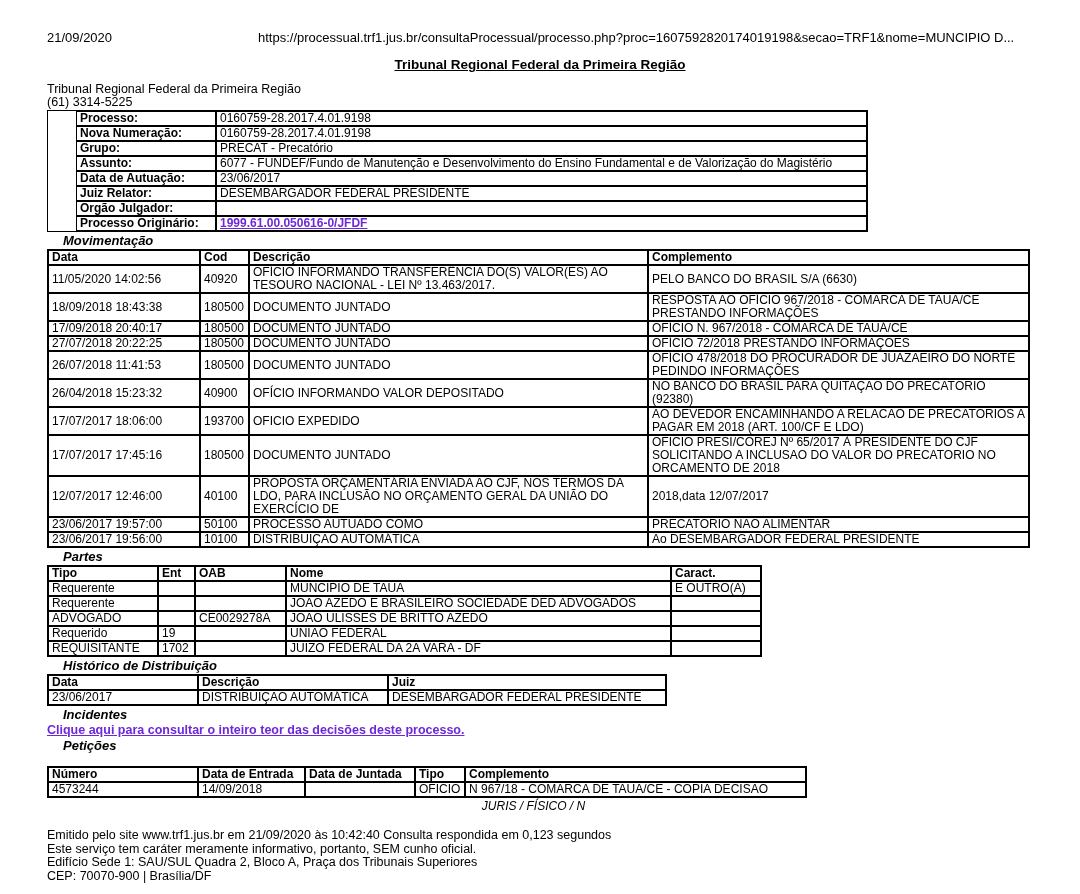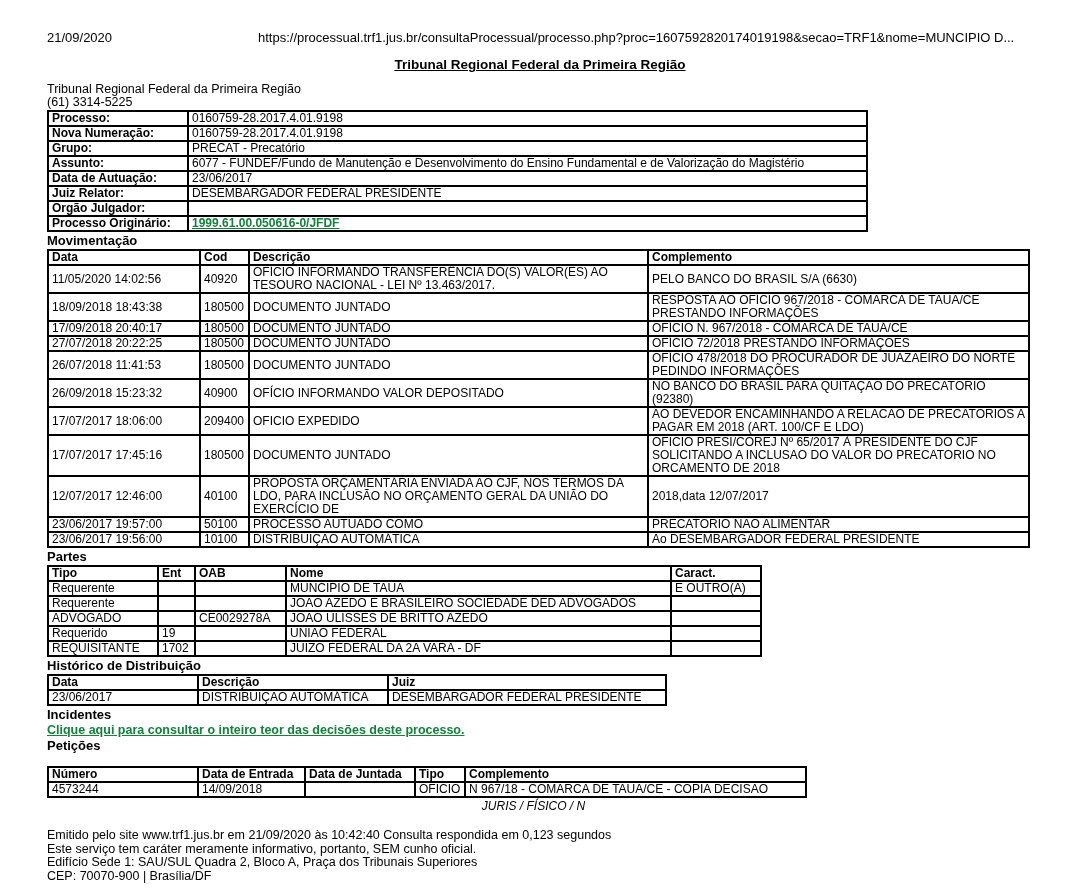"Processo:" table { padding-left: none -> 28px }
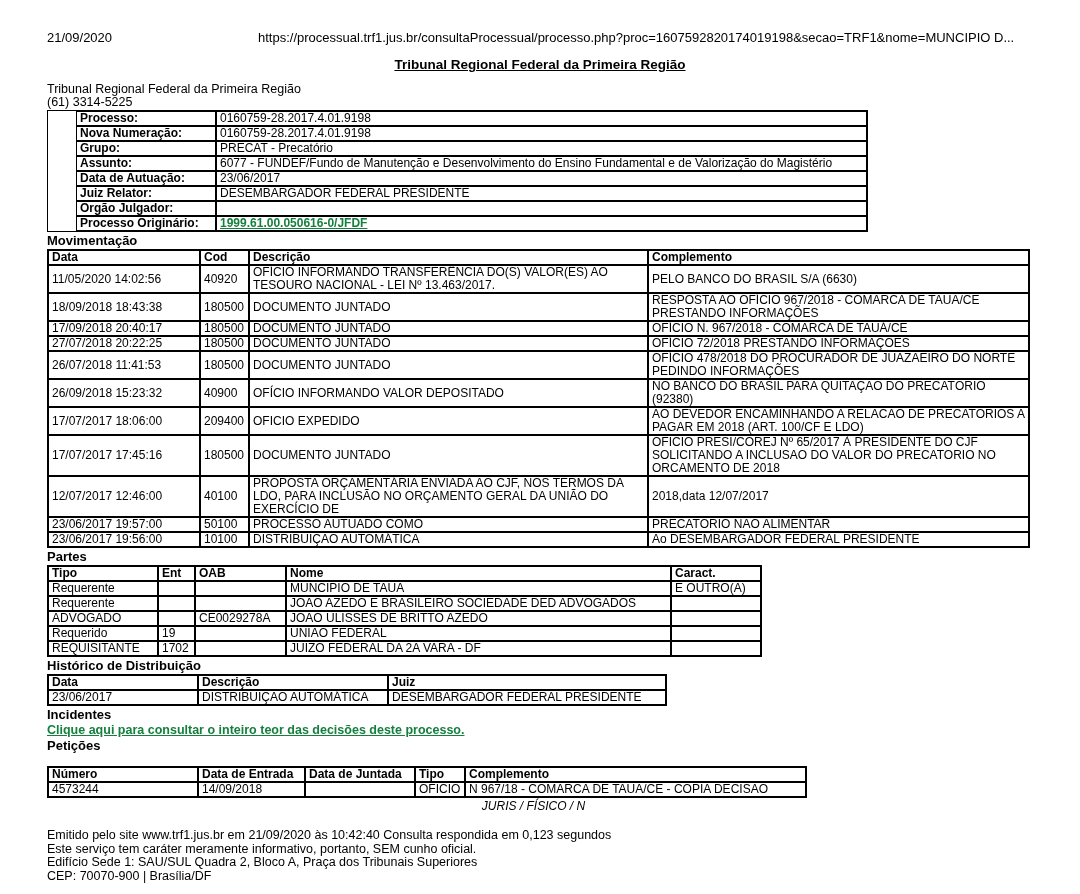"1999.61.00.050616-0/JFDF" .doclink { color: #15803d -> #6d28d9 }
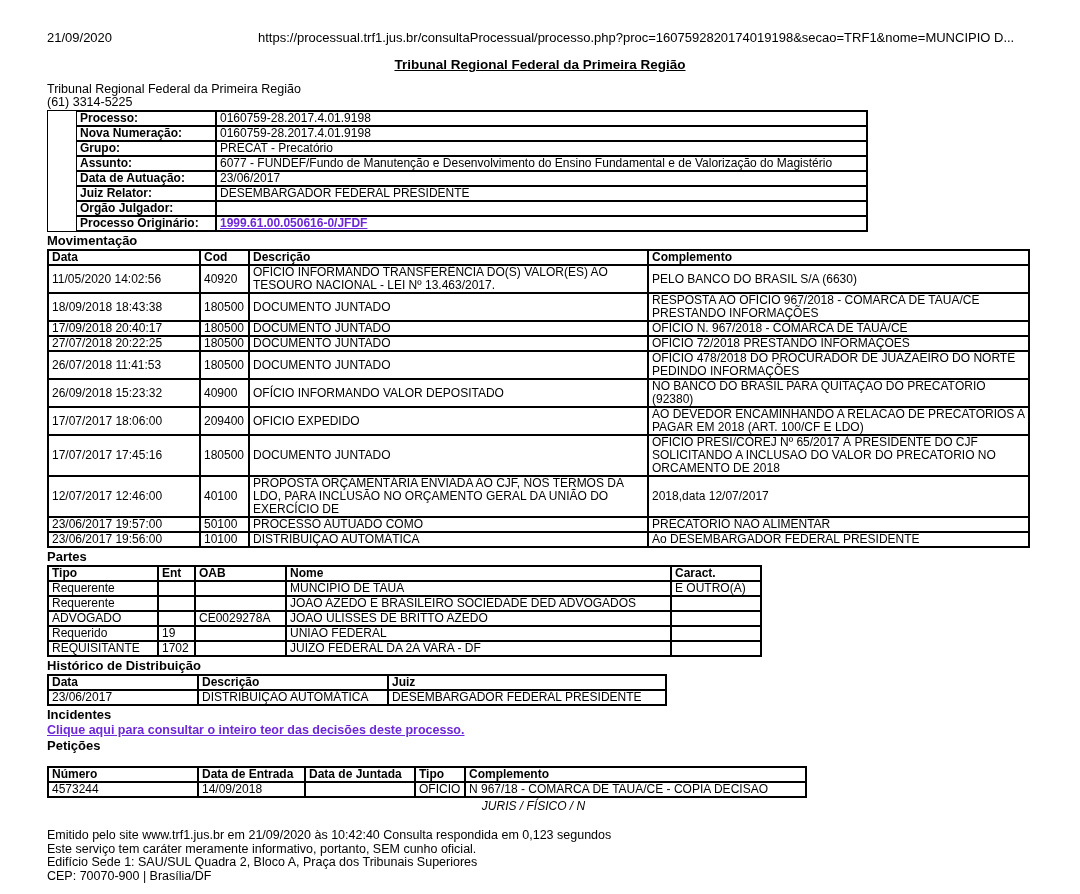"Movimentação" .section-heading { font-style: none -> italic; margin: 1px 0 1px 0 -> 1px 0 1px 16px }
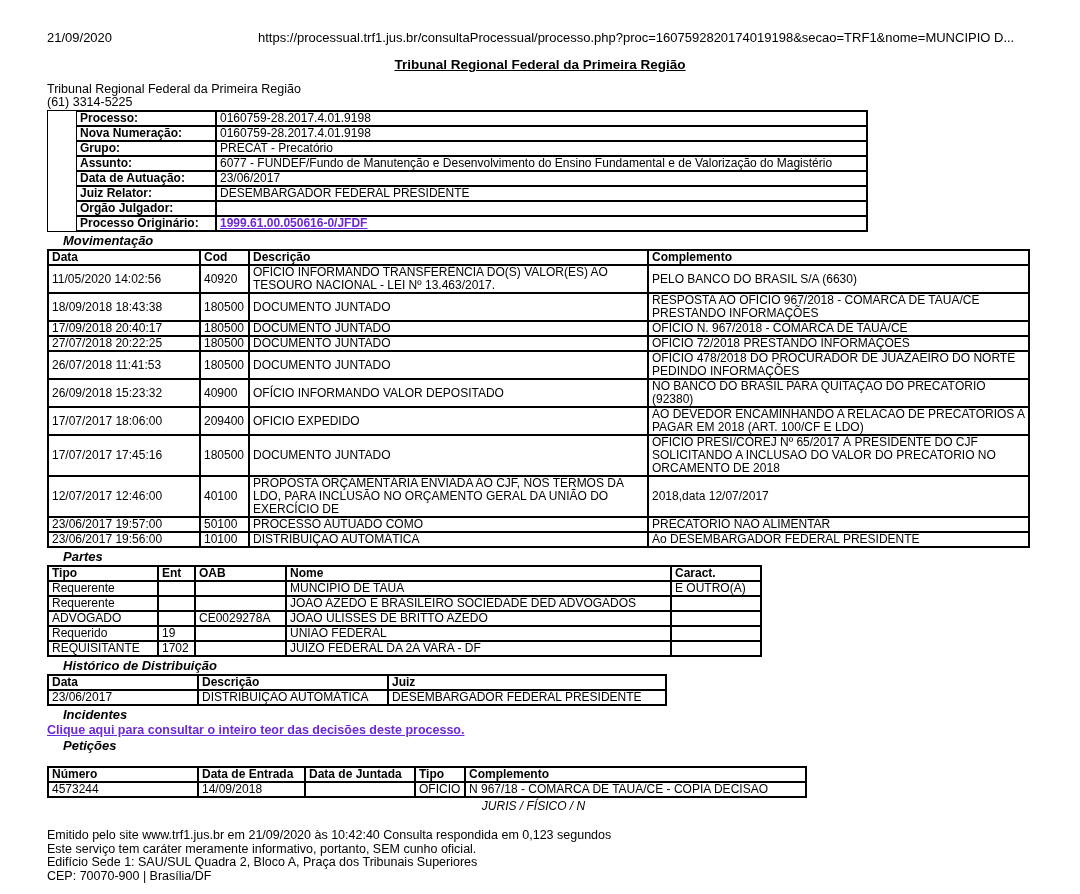"26/09/2018 15:23:32" td { text: 26/09/2018 -> 26/04/2018 }
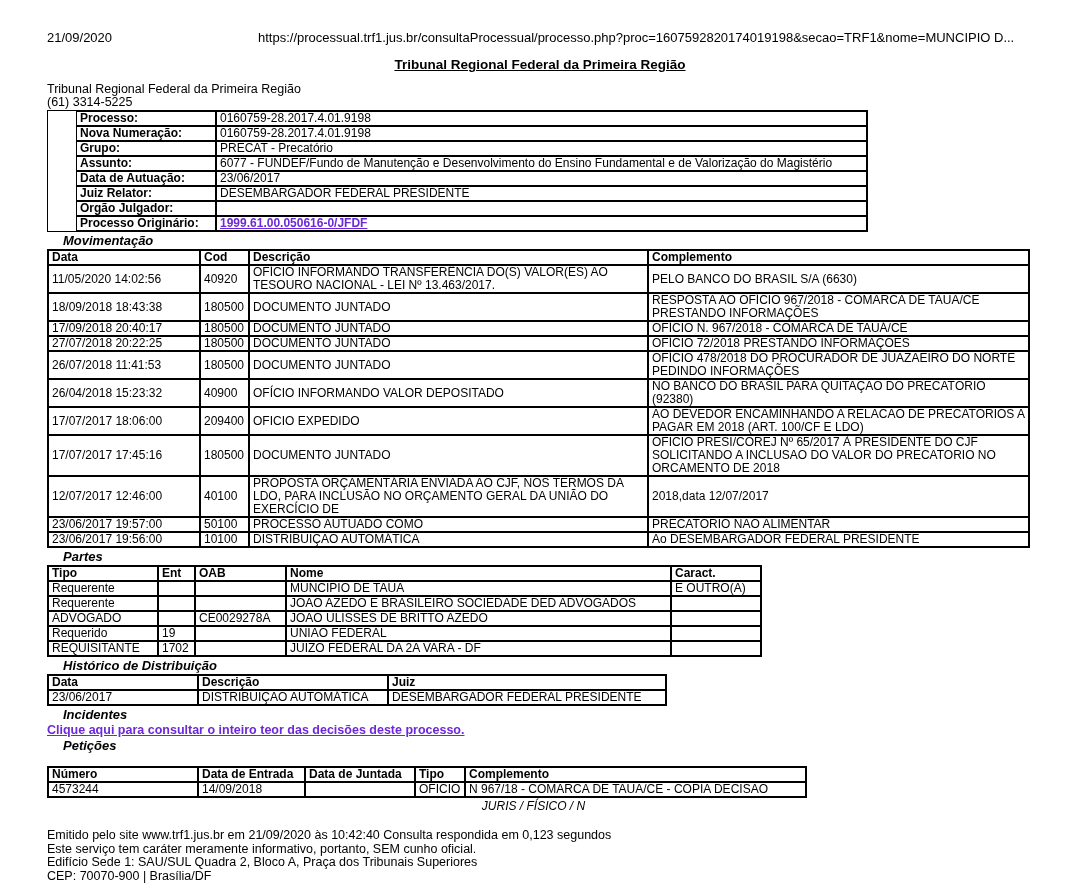"209400" td { text: 209400 -> 193700 }
